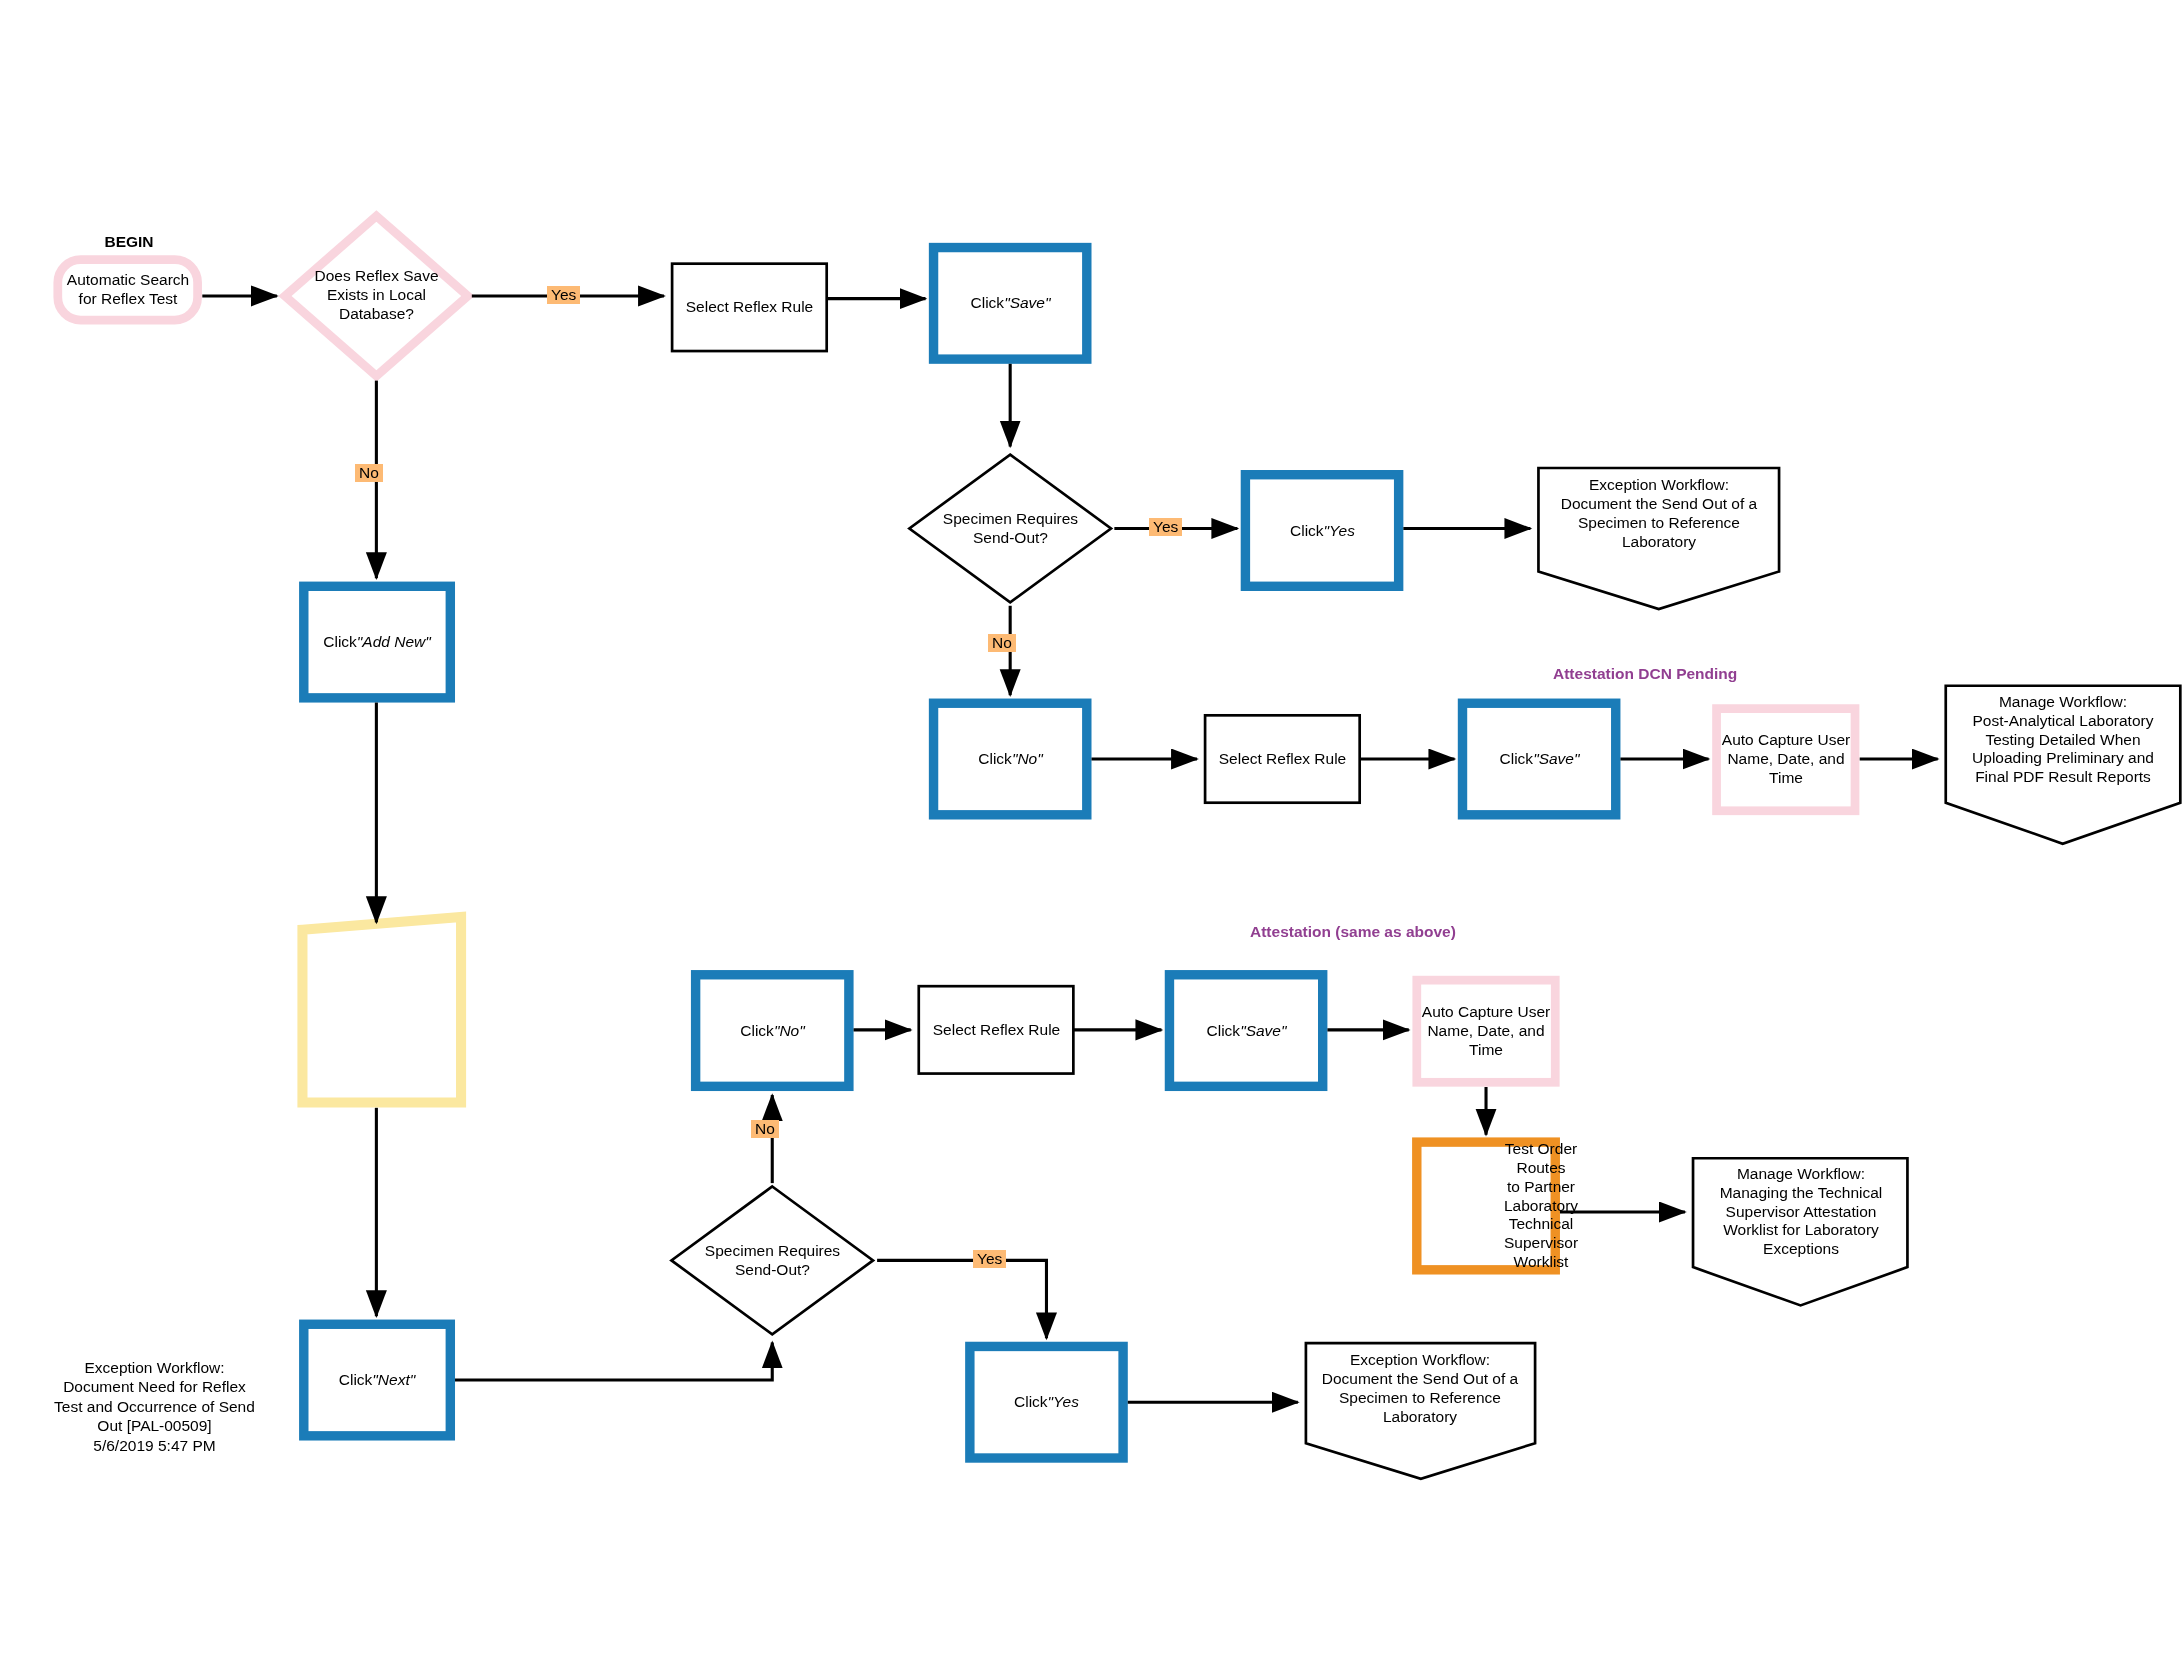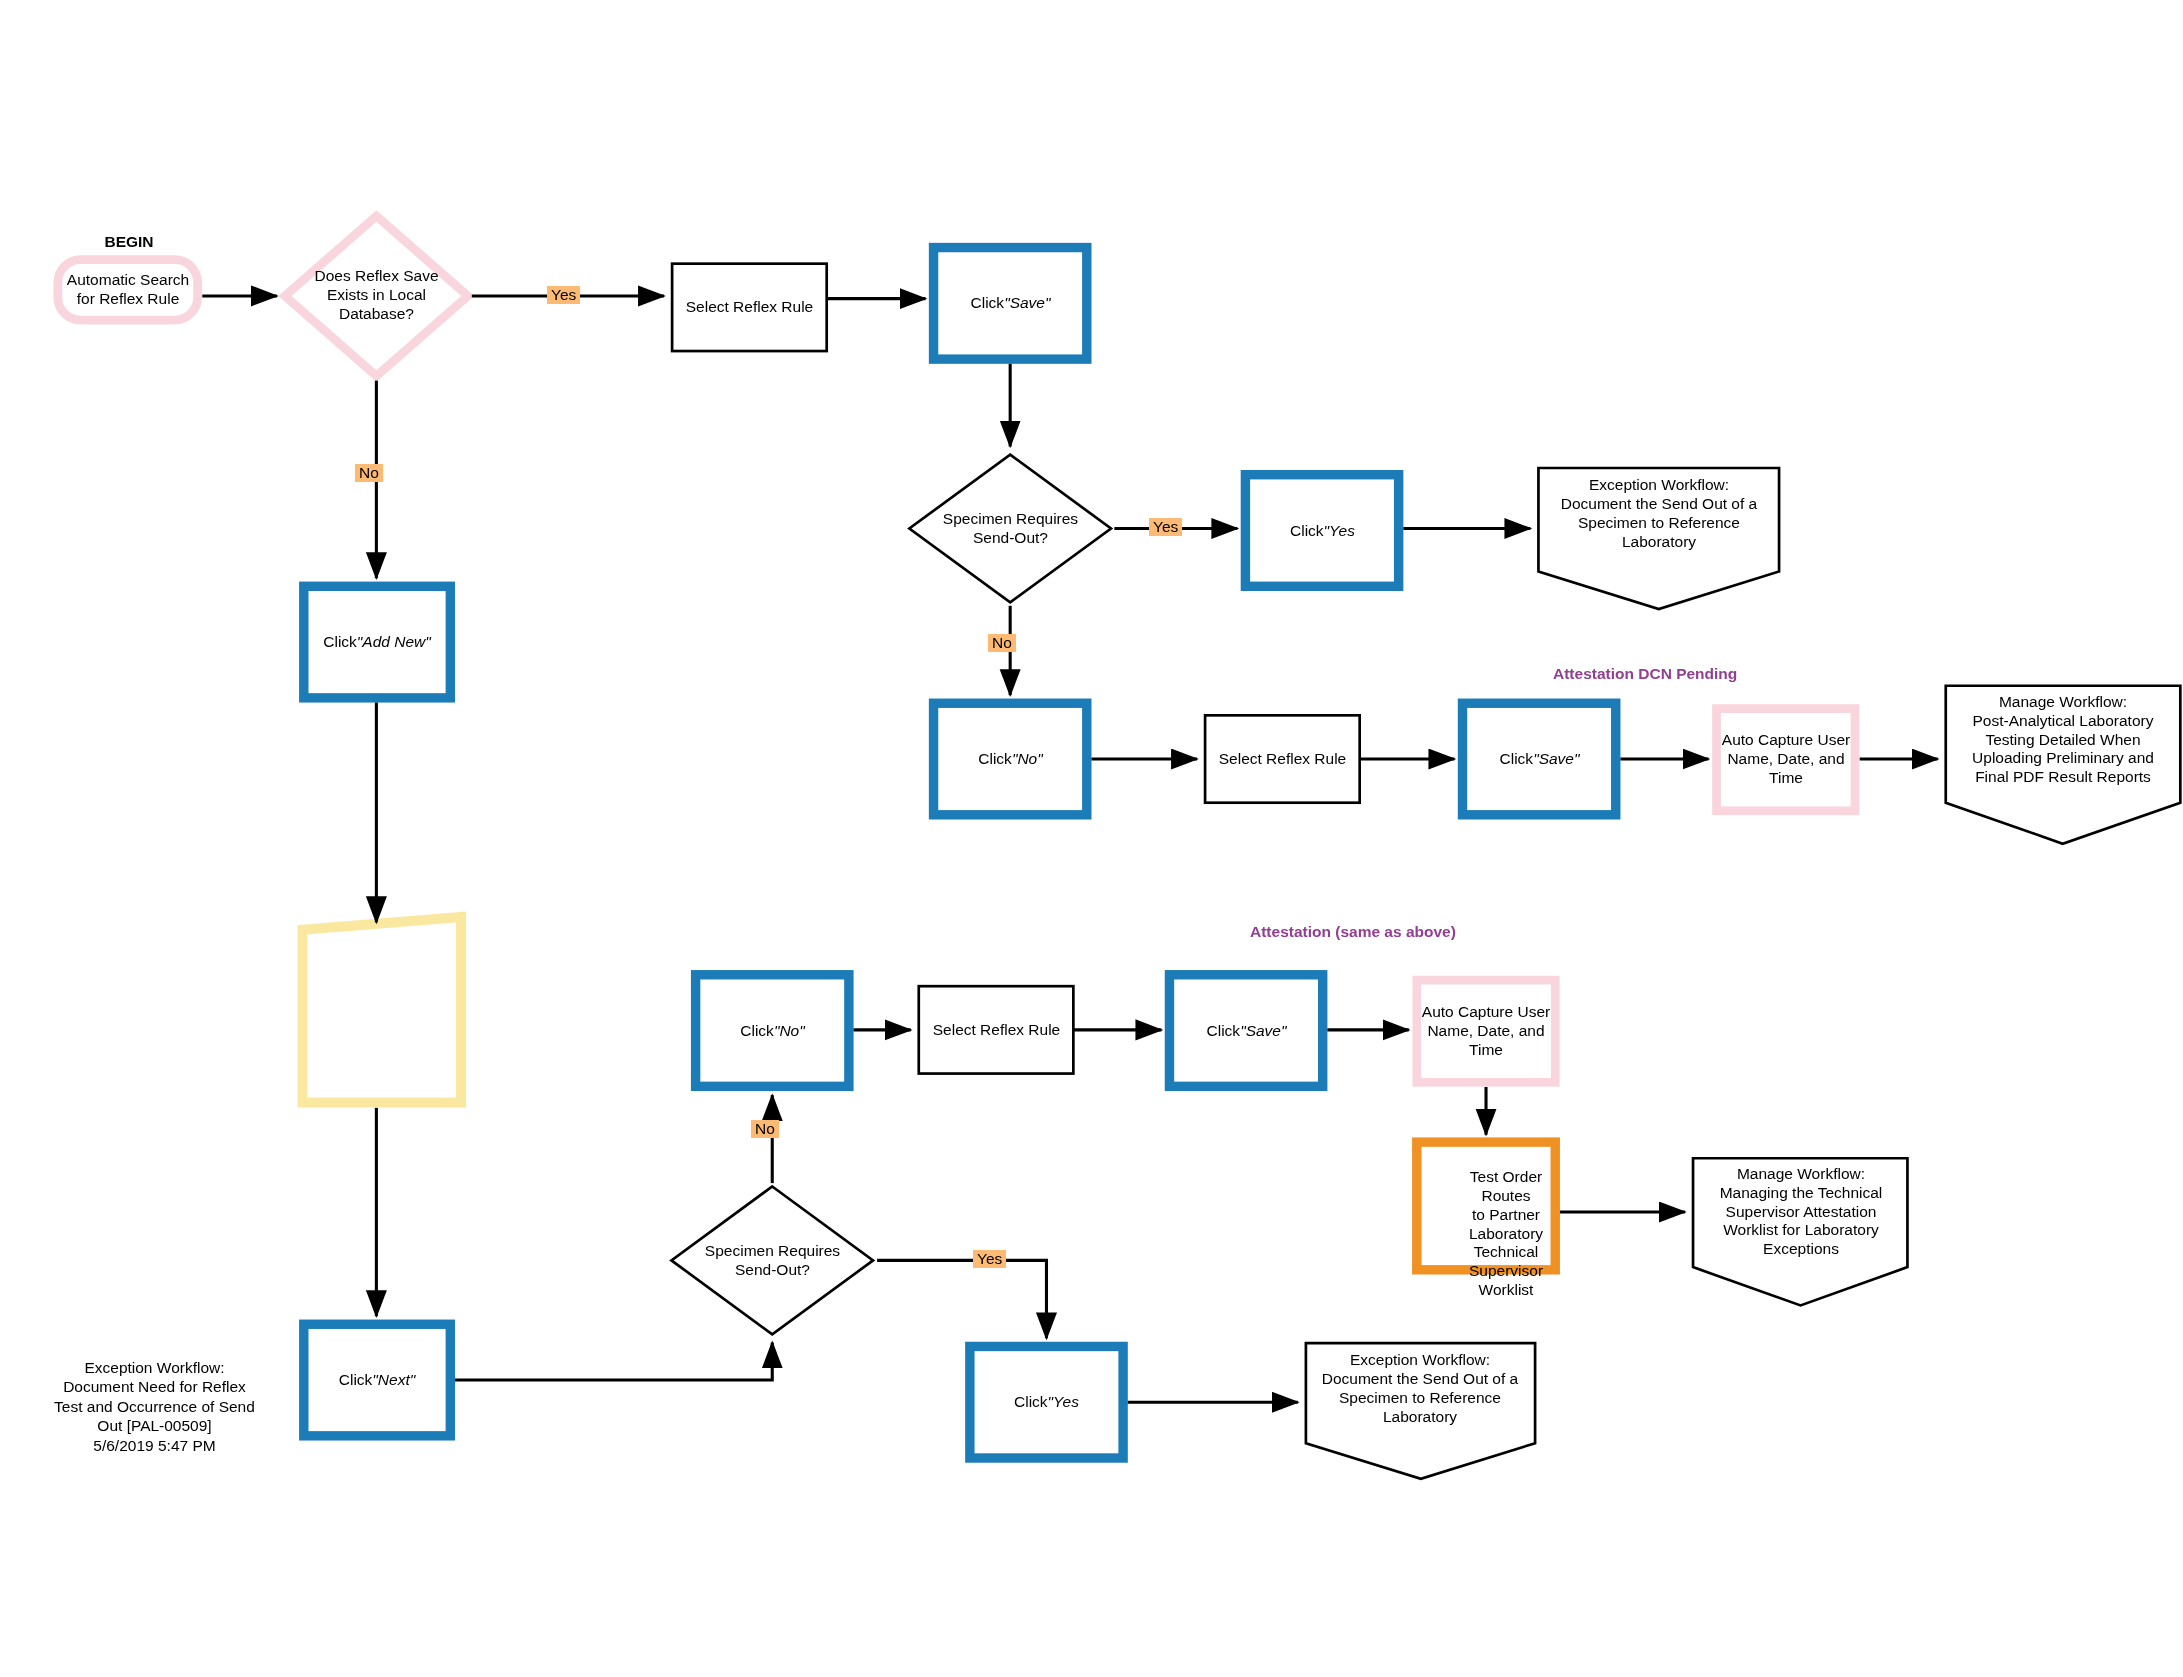"Automatic Search" div.nodeLabel { text: Rule -> Test }
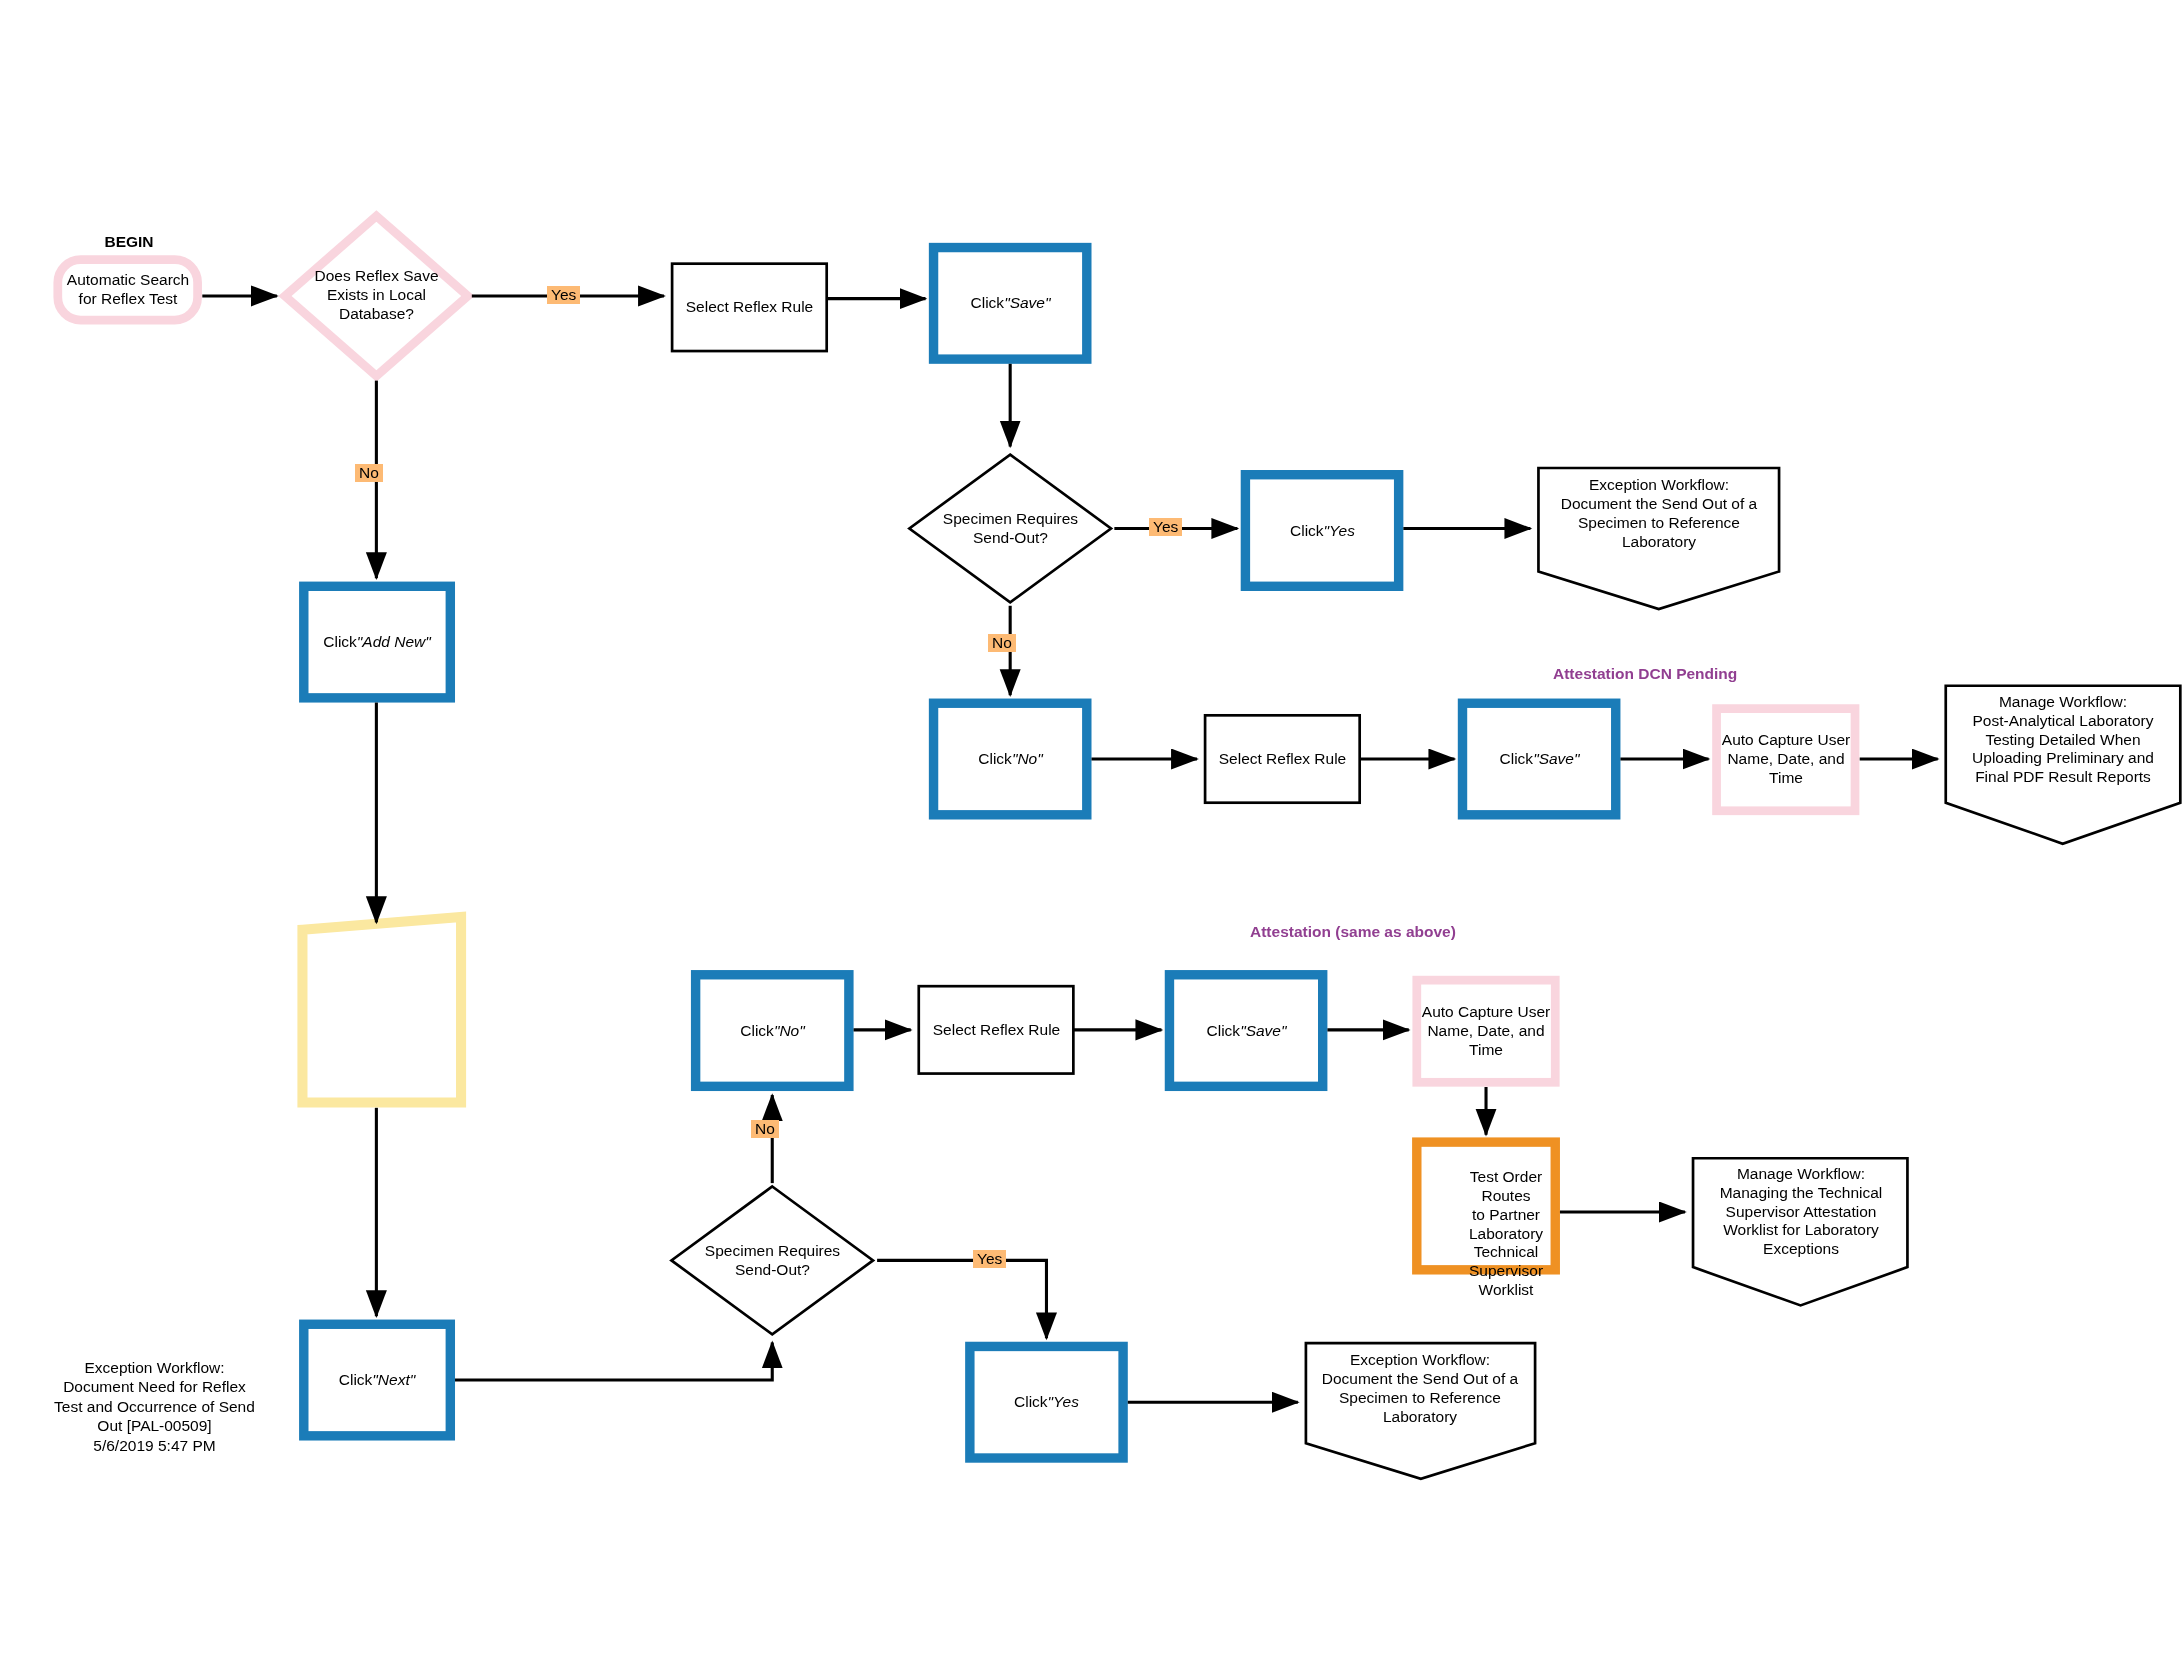"Test Order Routes" div.nodeLabel { left: 1450px -> 1485px; margin-top: 28px -> none }
